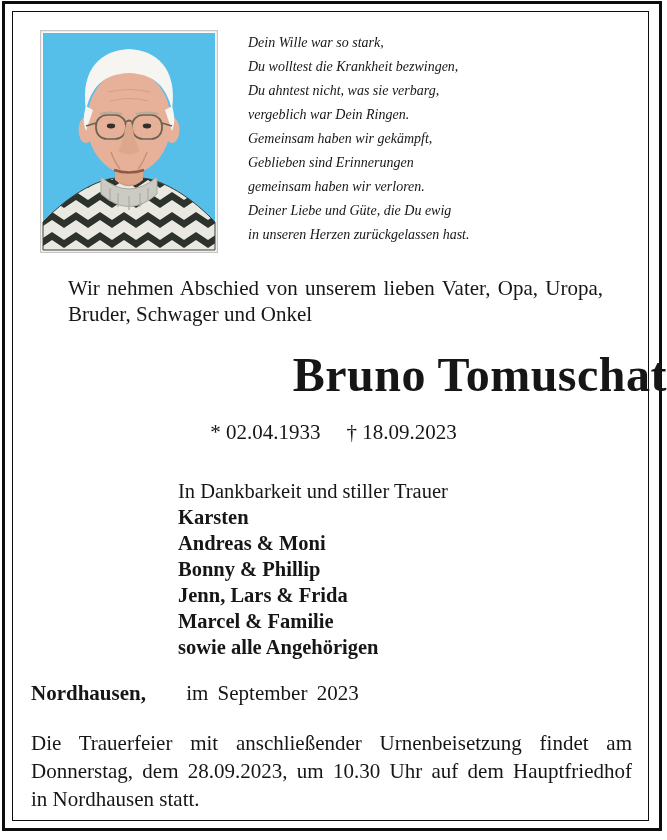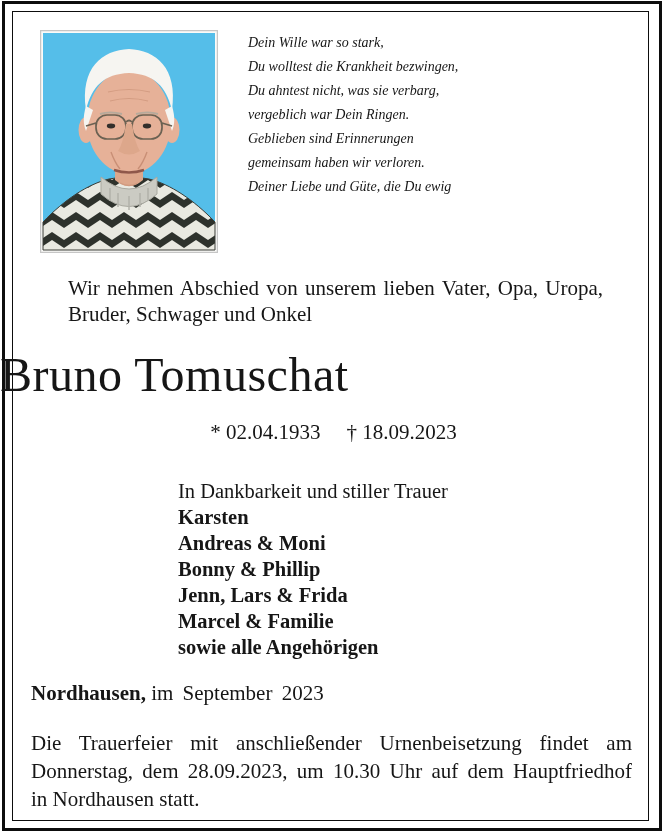"Gemeinsam haben wir gekämpft," div { html: none -> <div>Gemeinsam haben wir gekämpft,</div> }
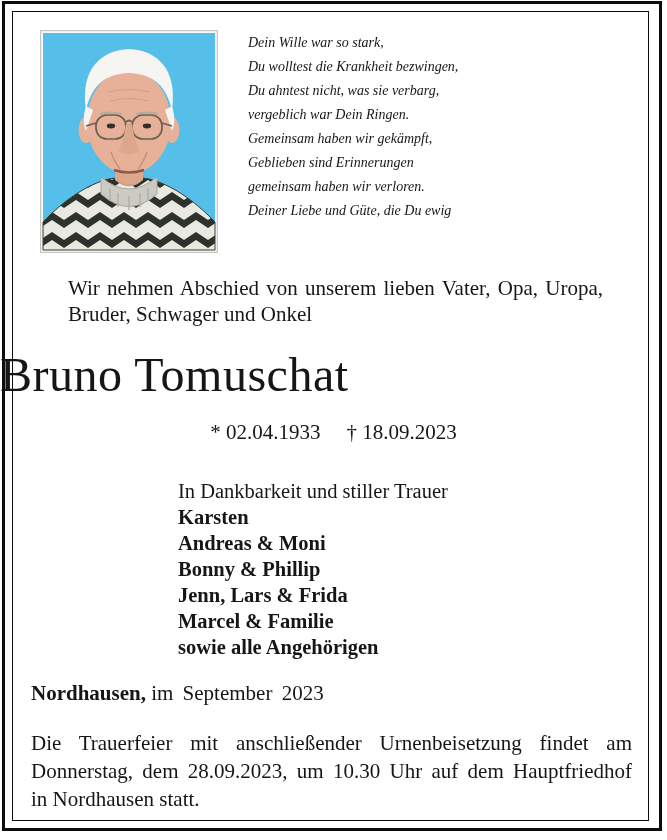"in unseren Herzen zurückgelassen hast." div { html: none -> <div>in unseren Herzen zurückgelassen hast.</div> }
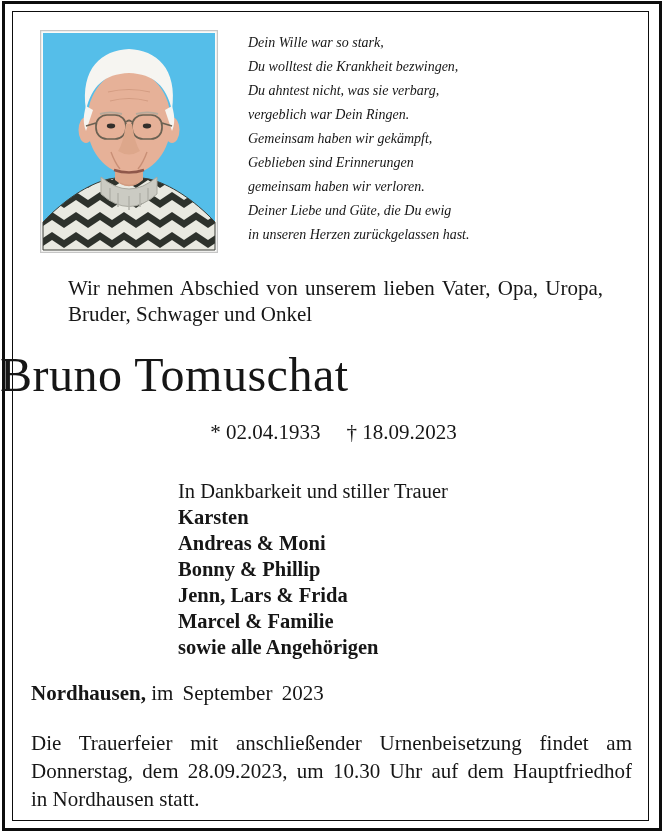"Bruno Tomuschat" .name { font-weight: normal -> bold; text-align: left -> right }
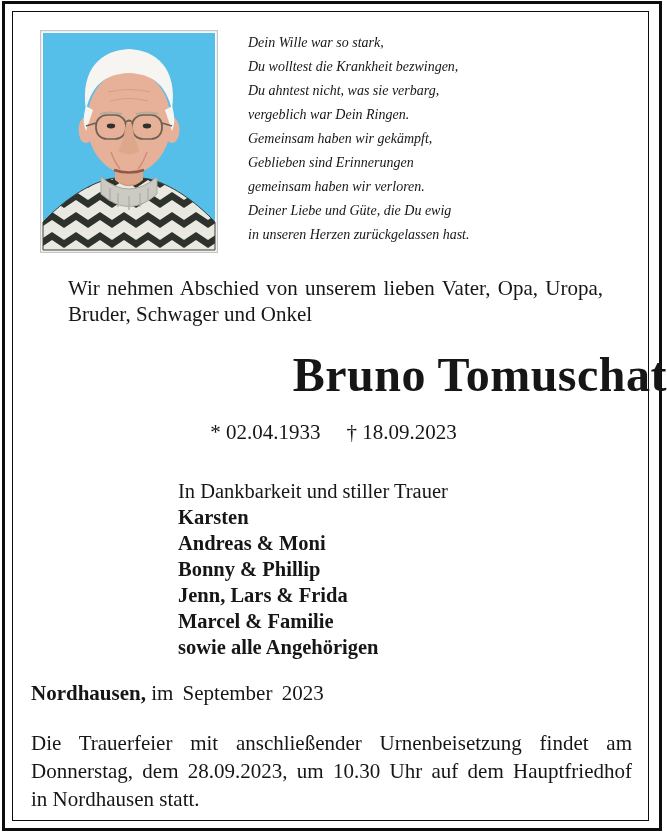"im September 2023" .closing .date { margin-left: none -> 35px }
